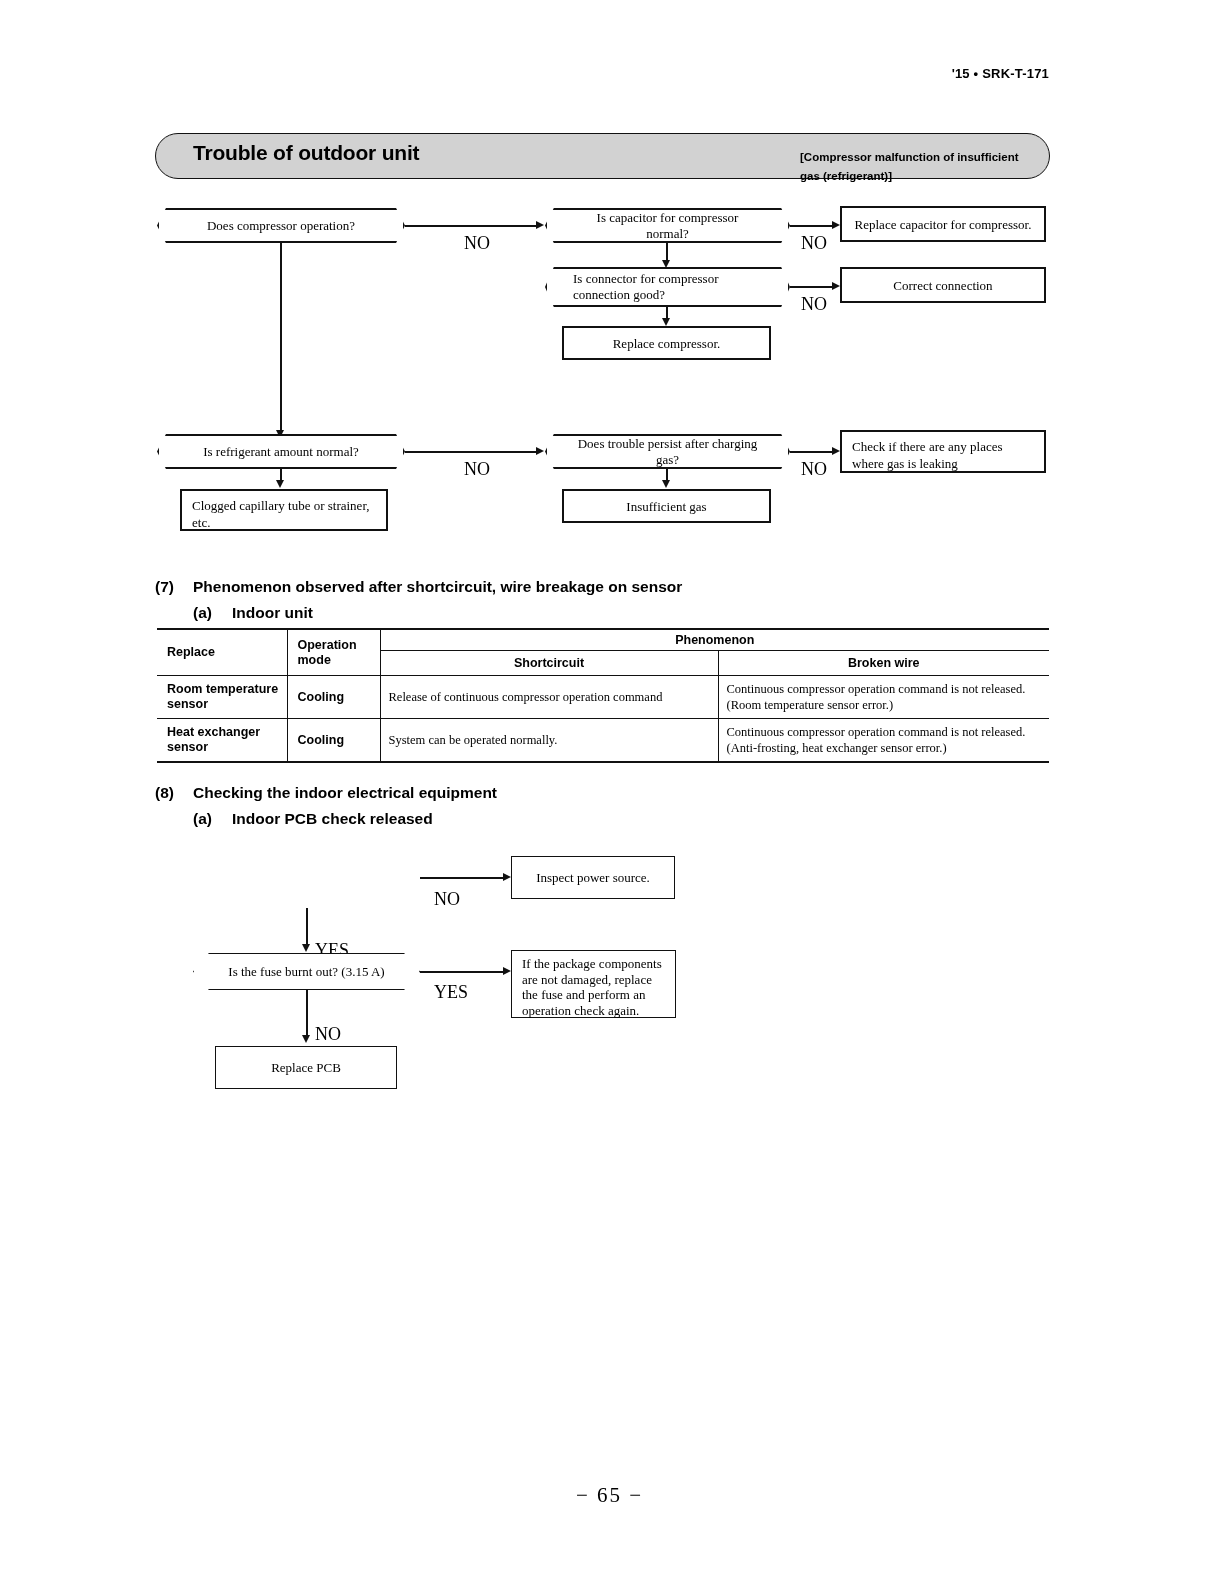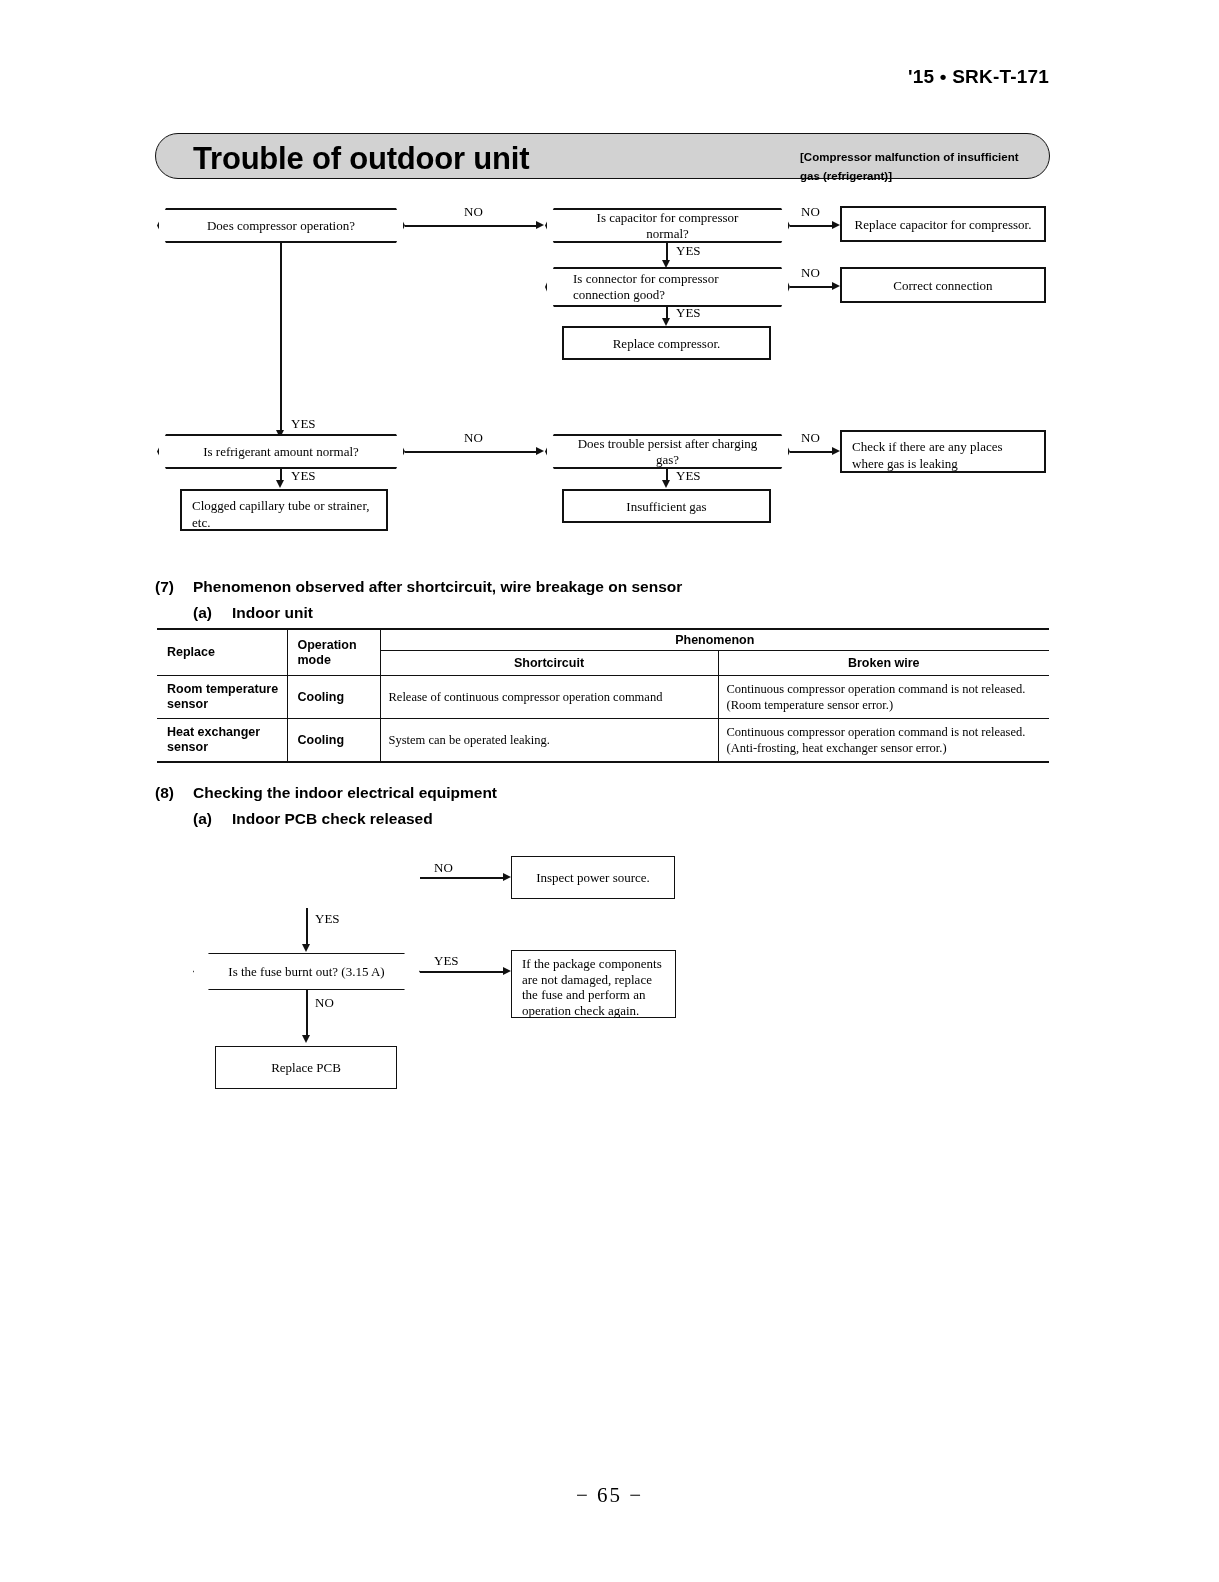"'15 • SRK-T-171" #doc-code { font-size: 19px -> 13px }
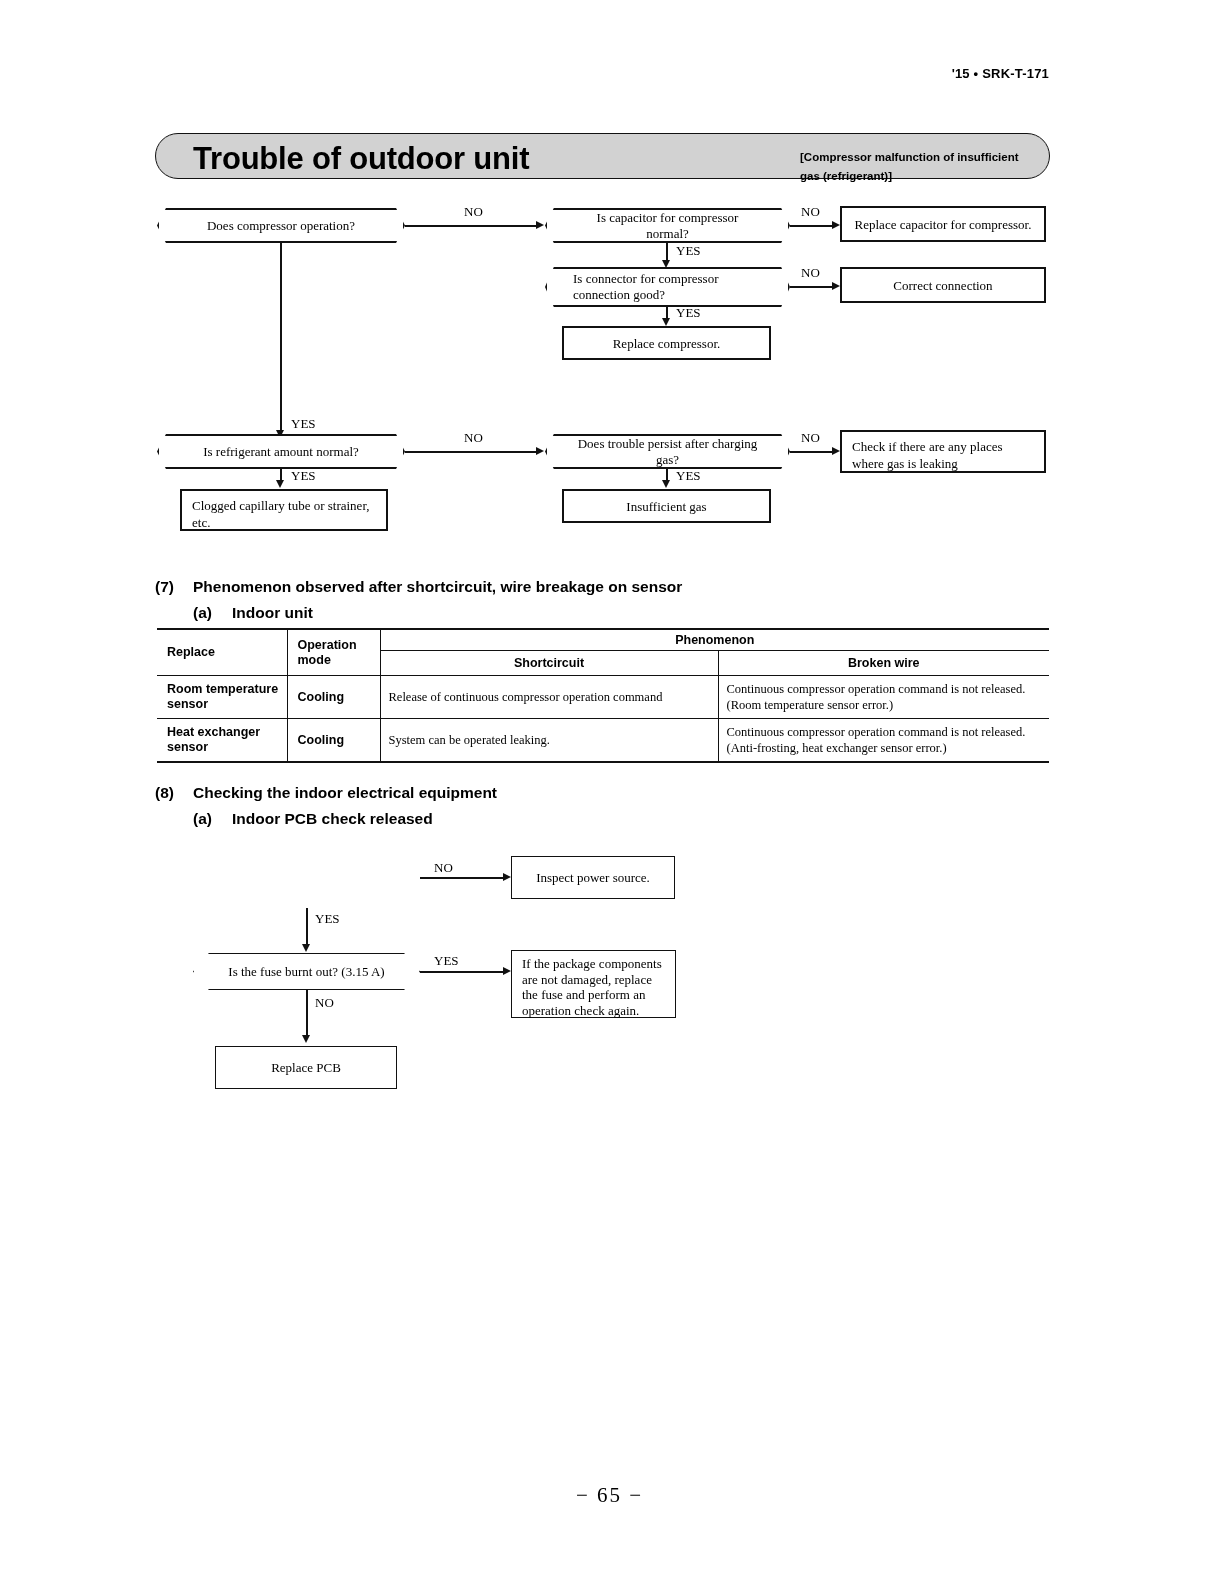"Trouble of outdoor unit" #title-bar-text { font-size: 31px -> 21px }
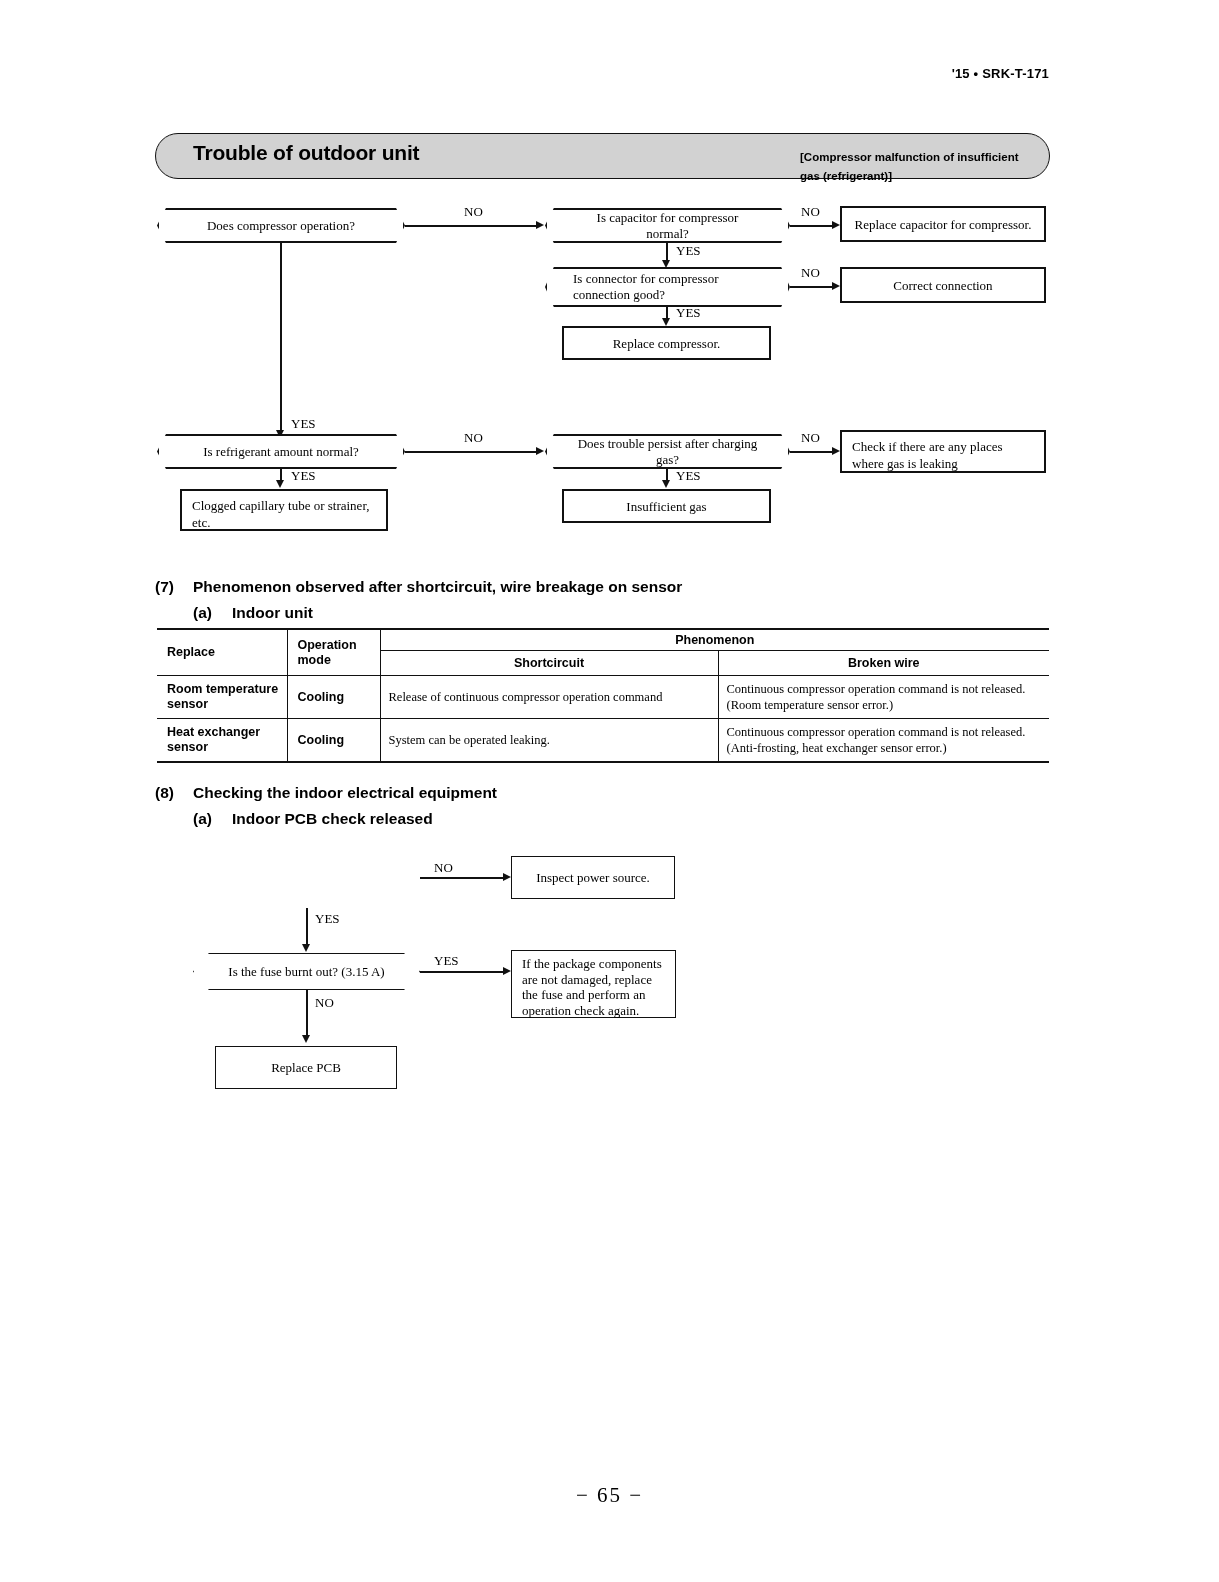"NO" .flowlbl { font-size: 13px -> 18px; margin-top: none -> 29px }
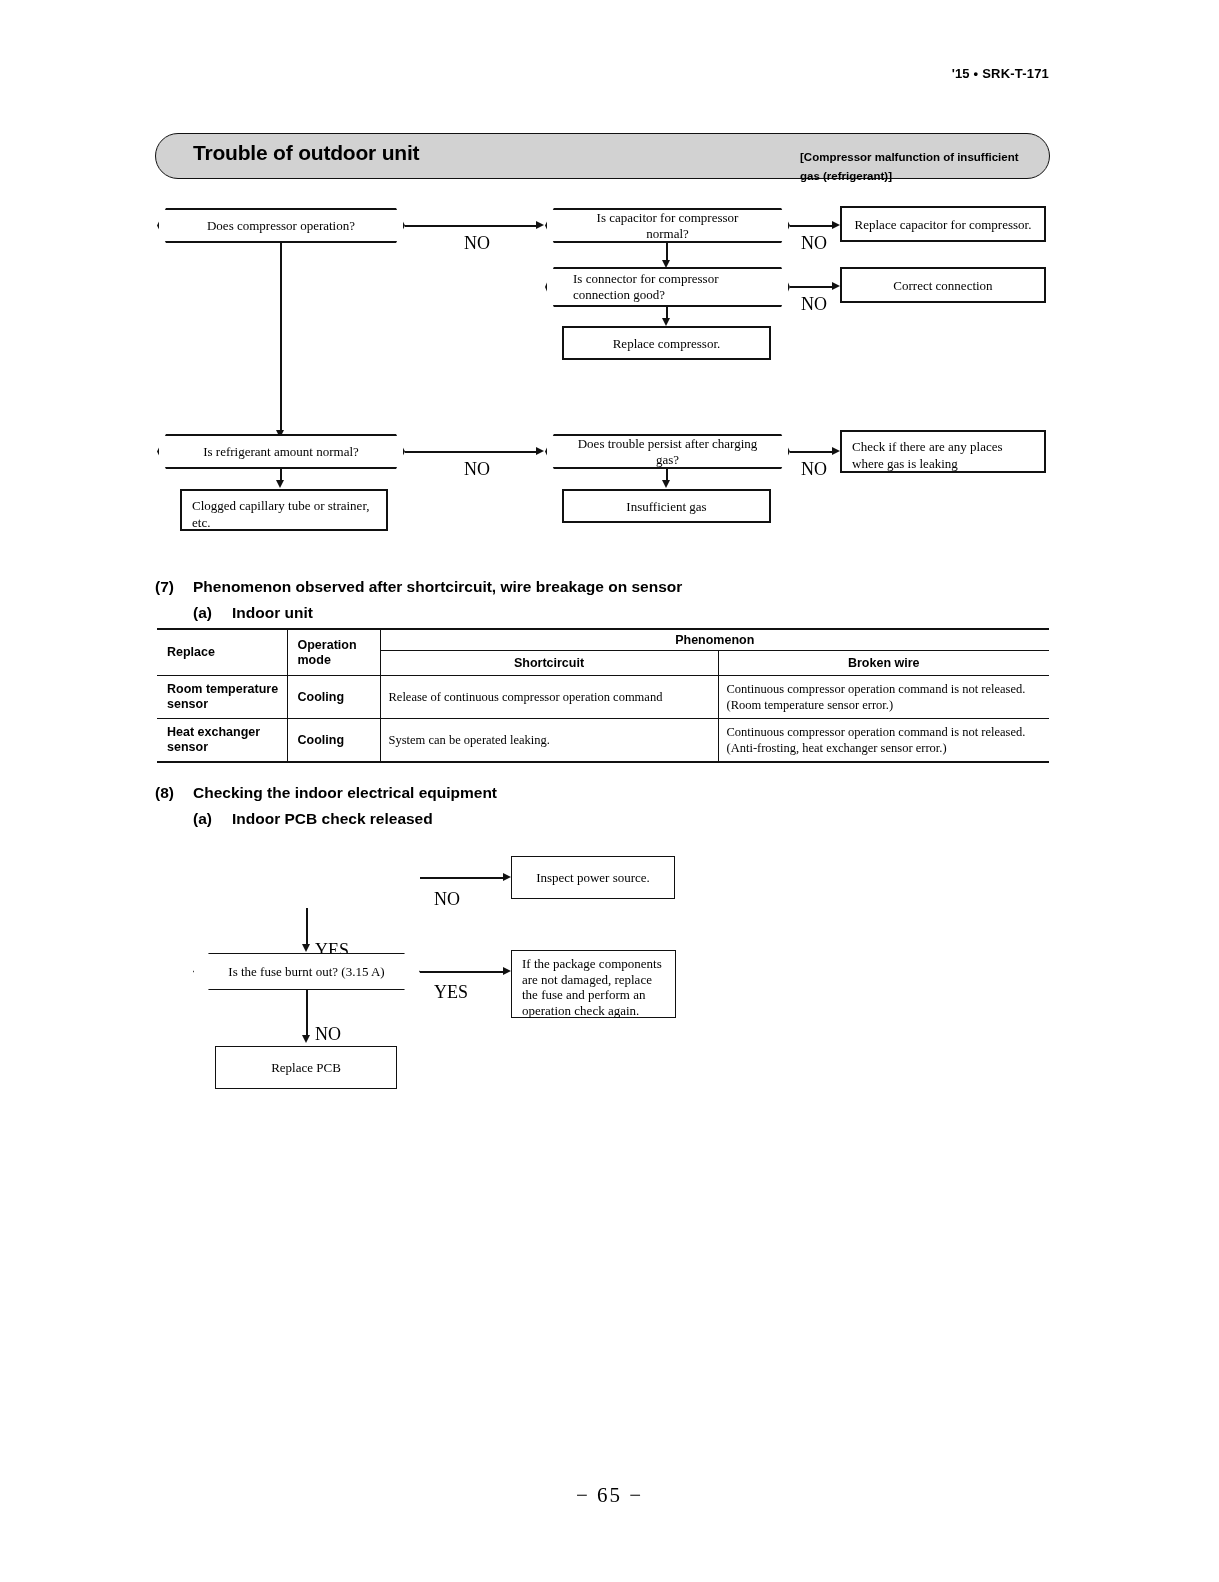"System can be operated leaking." td.cell { text: leaking -> normally }
